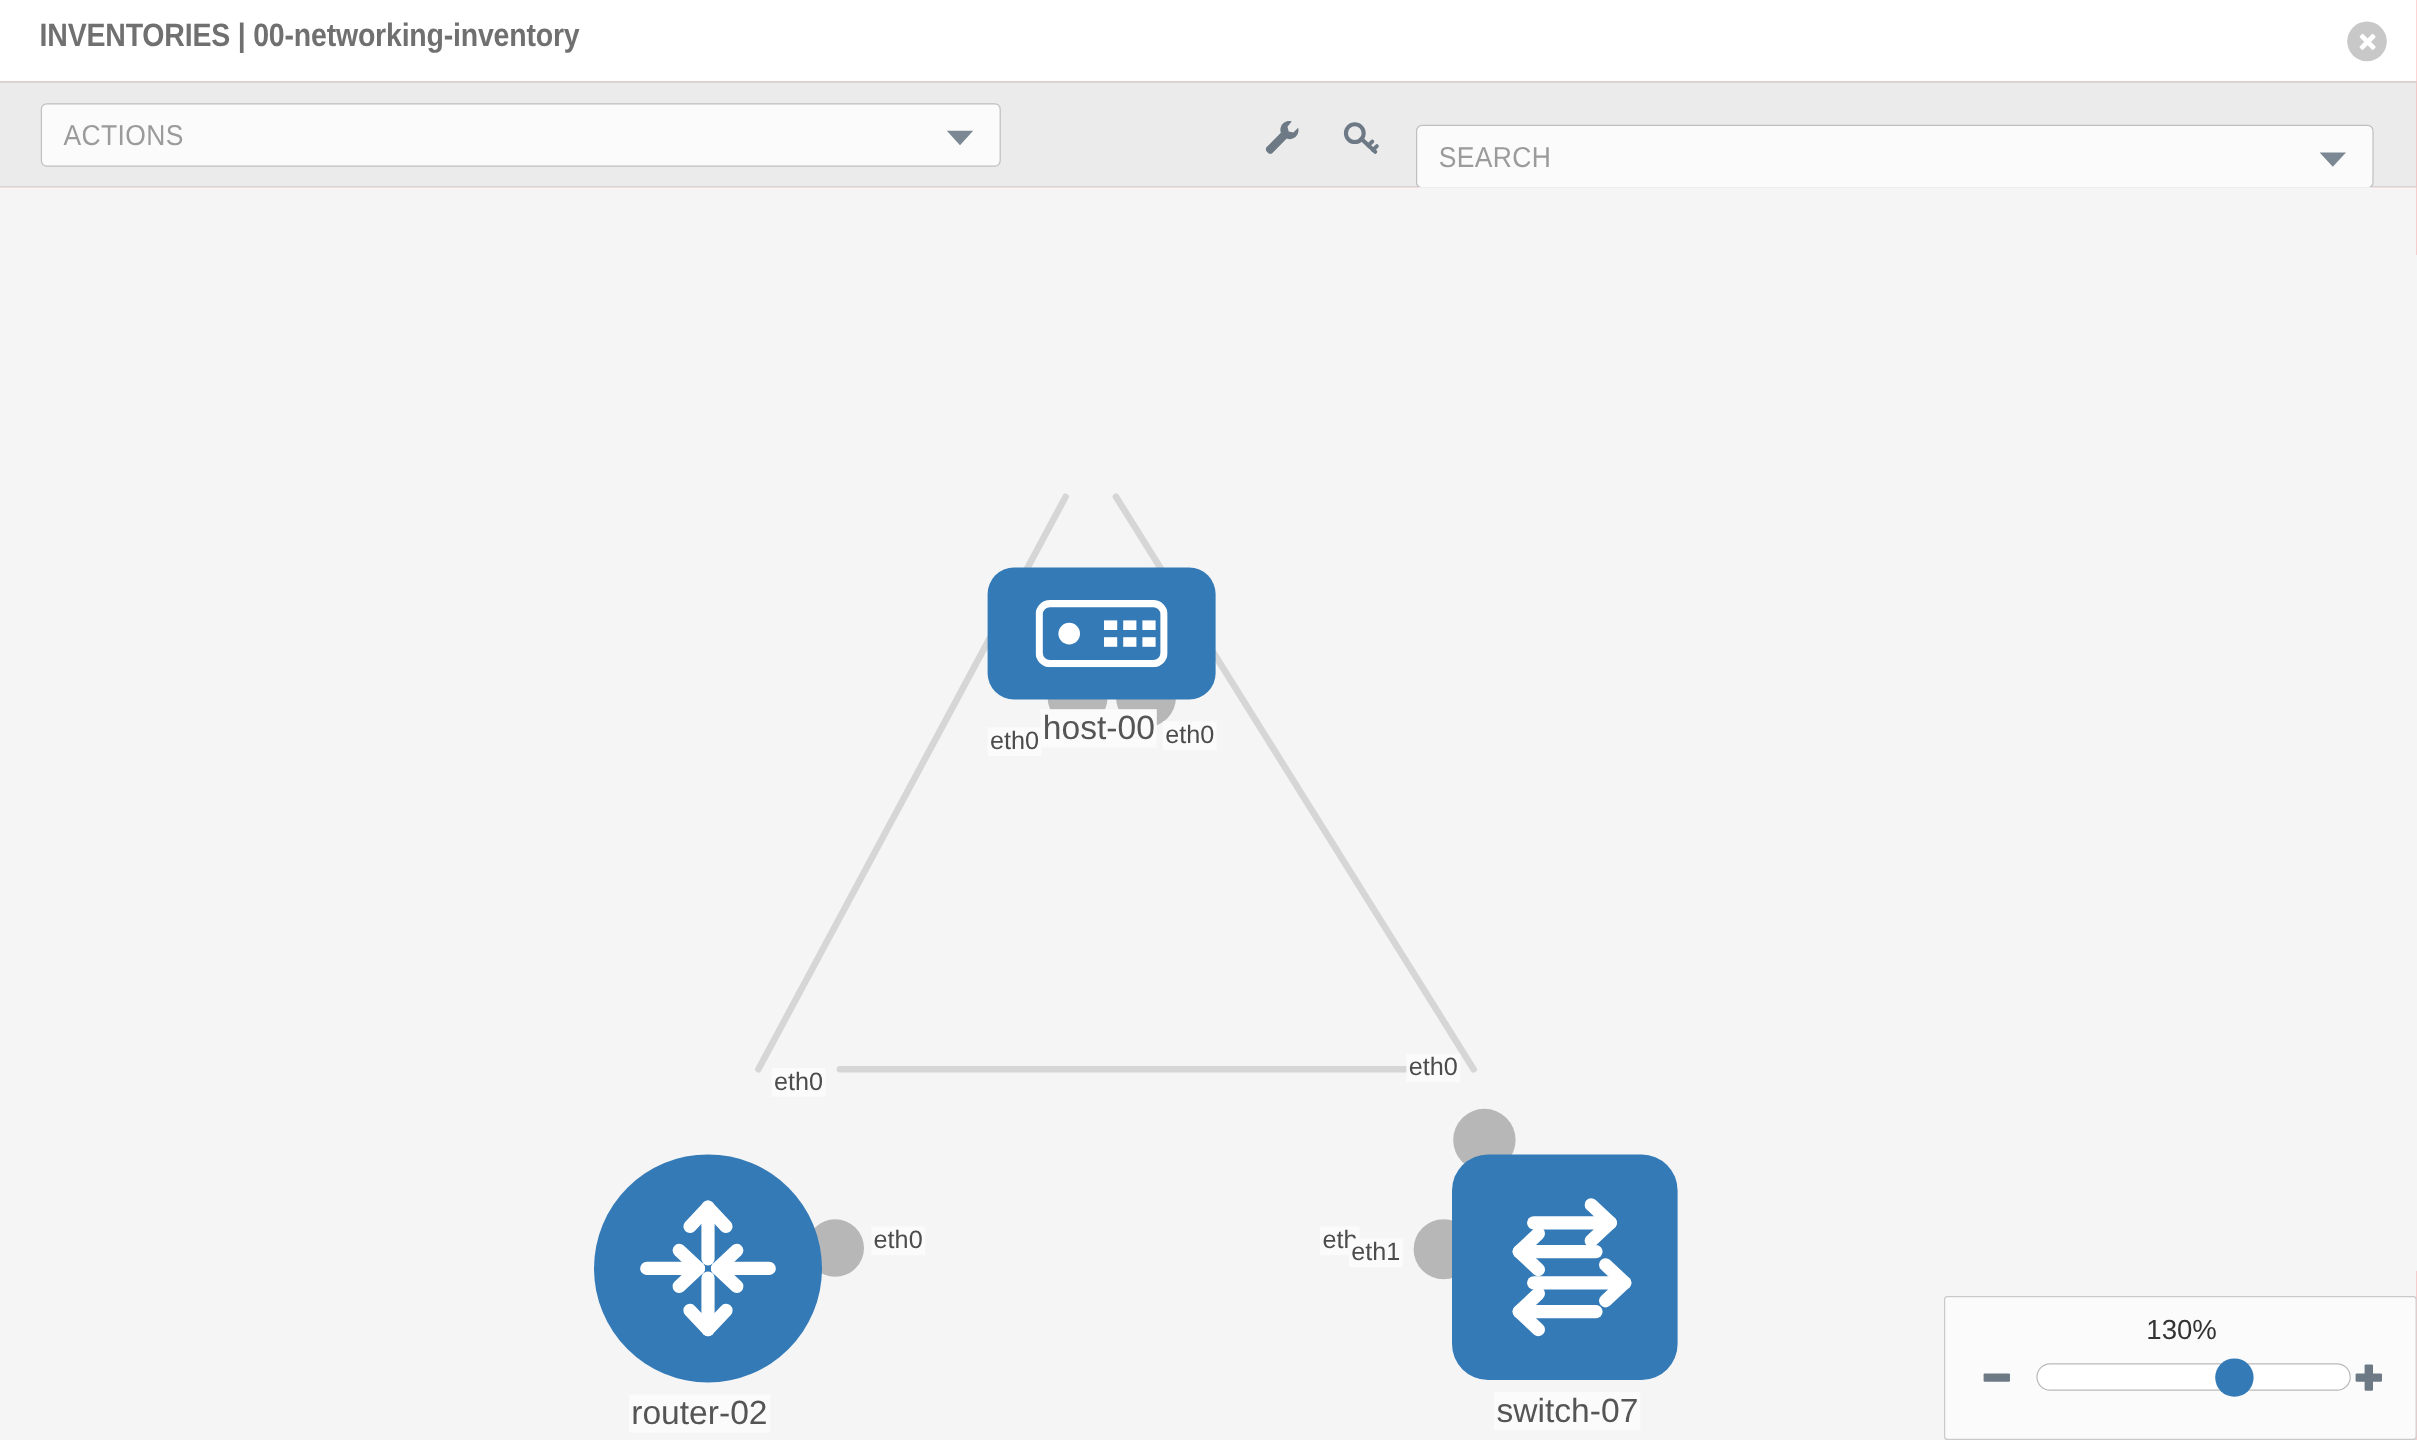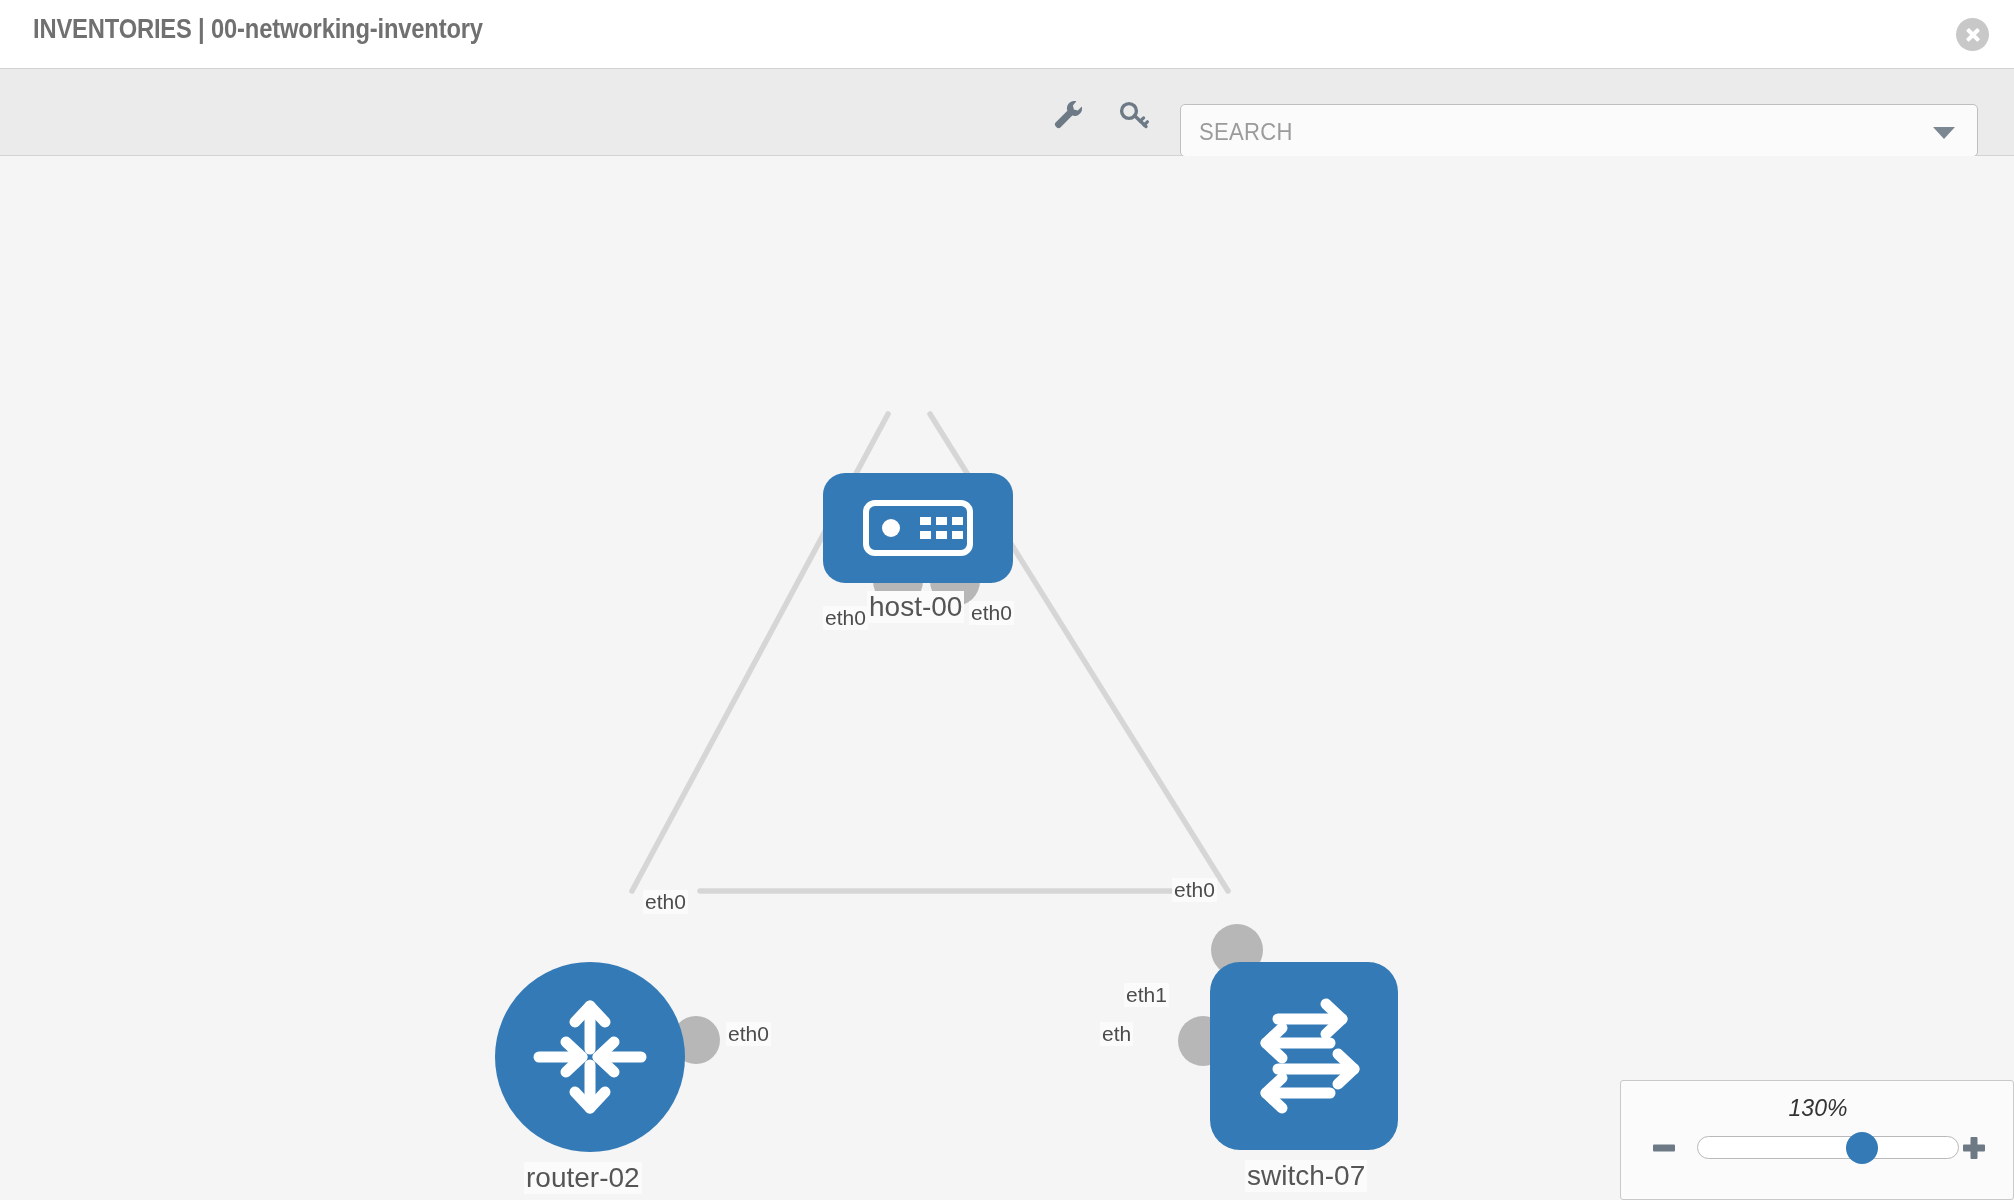"ACTIONS" div.actions-select { html: none -> <div> <span>ACTIONS</span> <span></span> </div> }
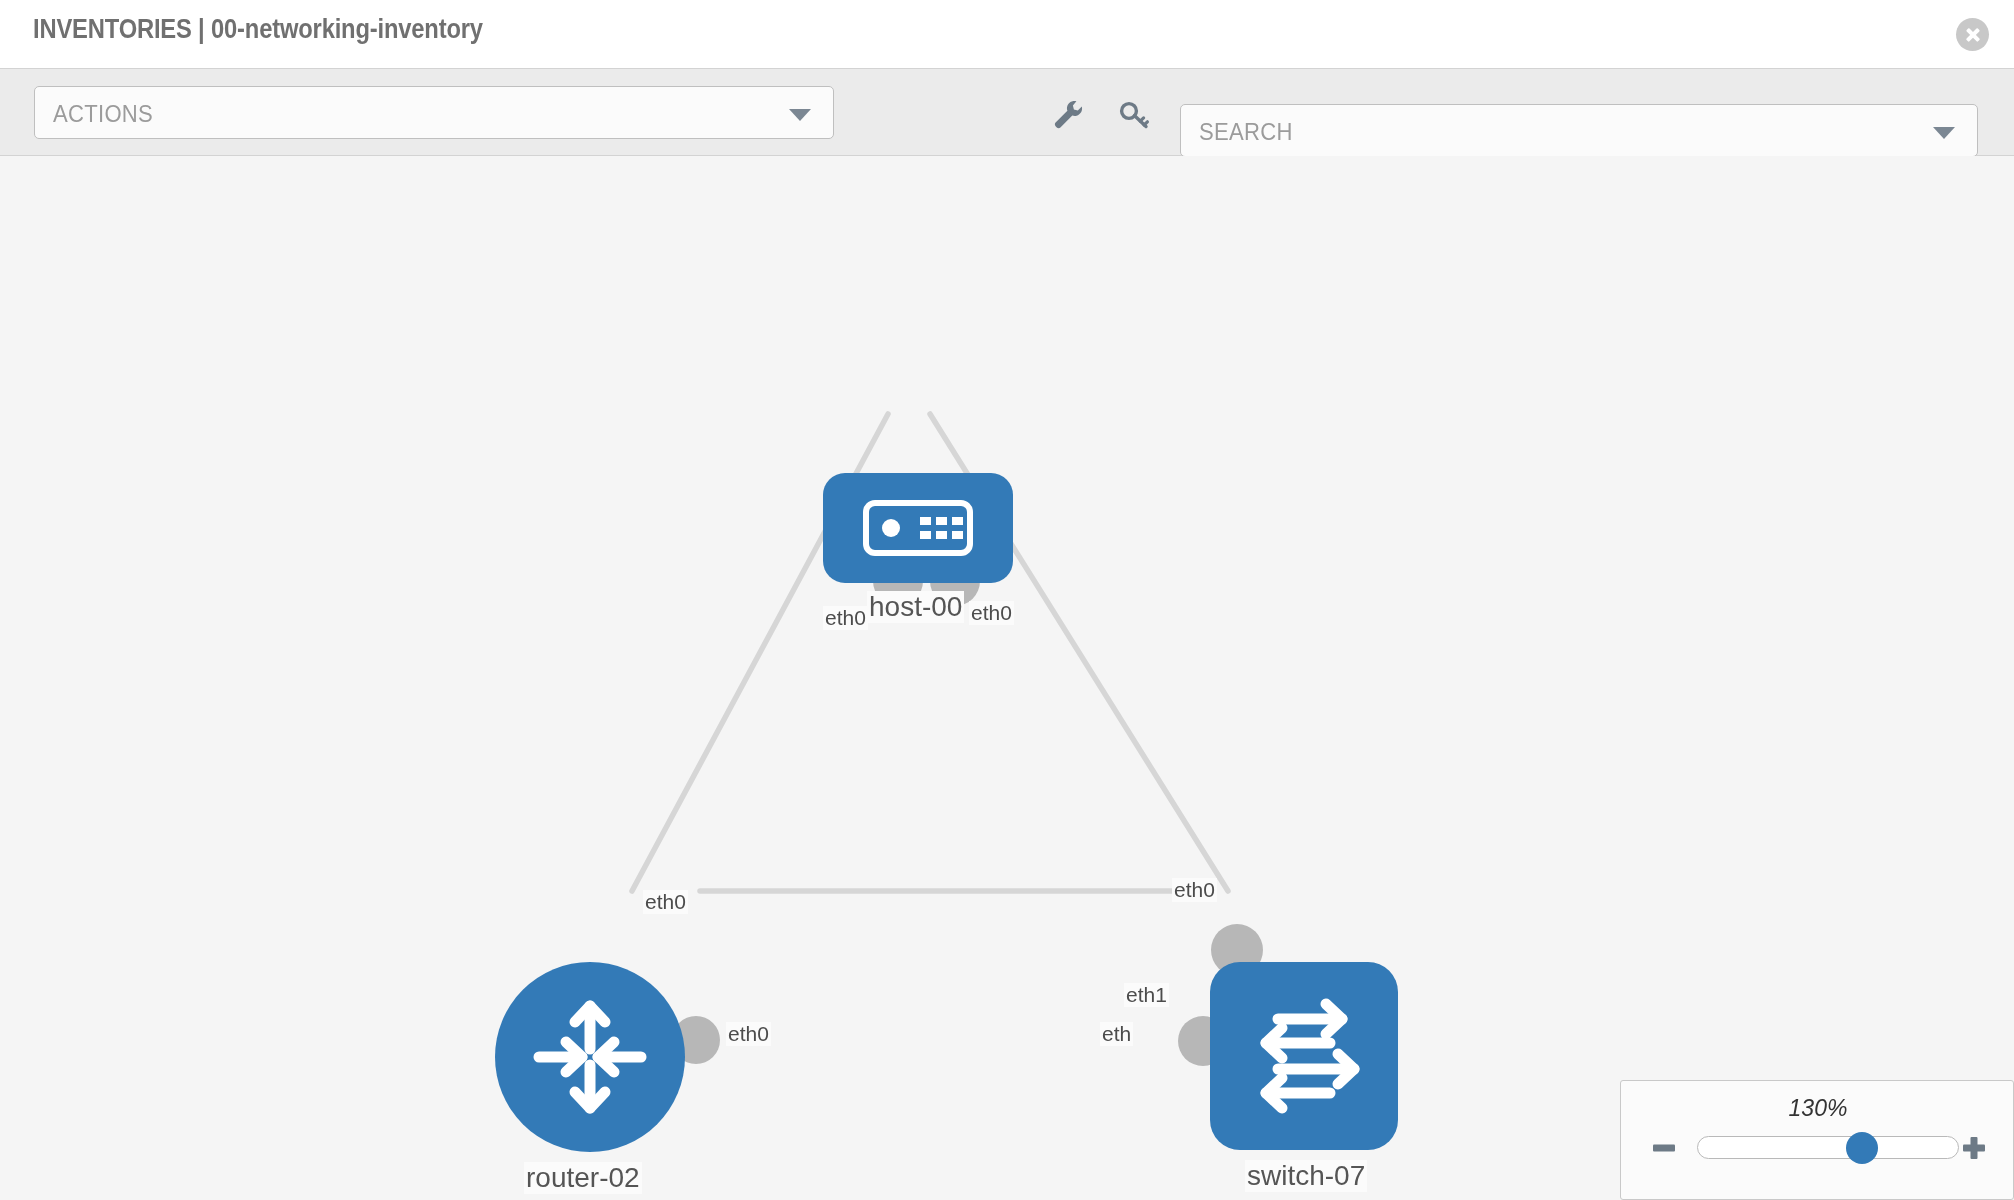"eth1" div.edge-label { top: 827px -> 876px }
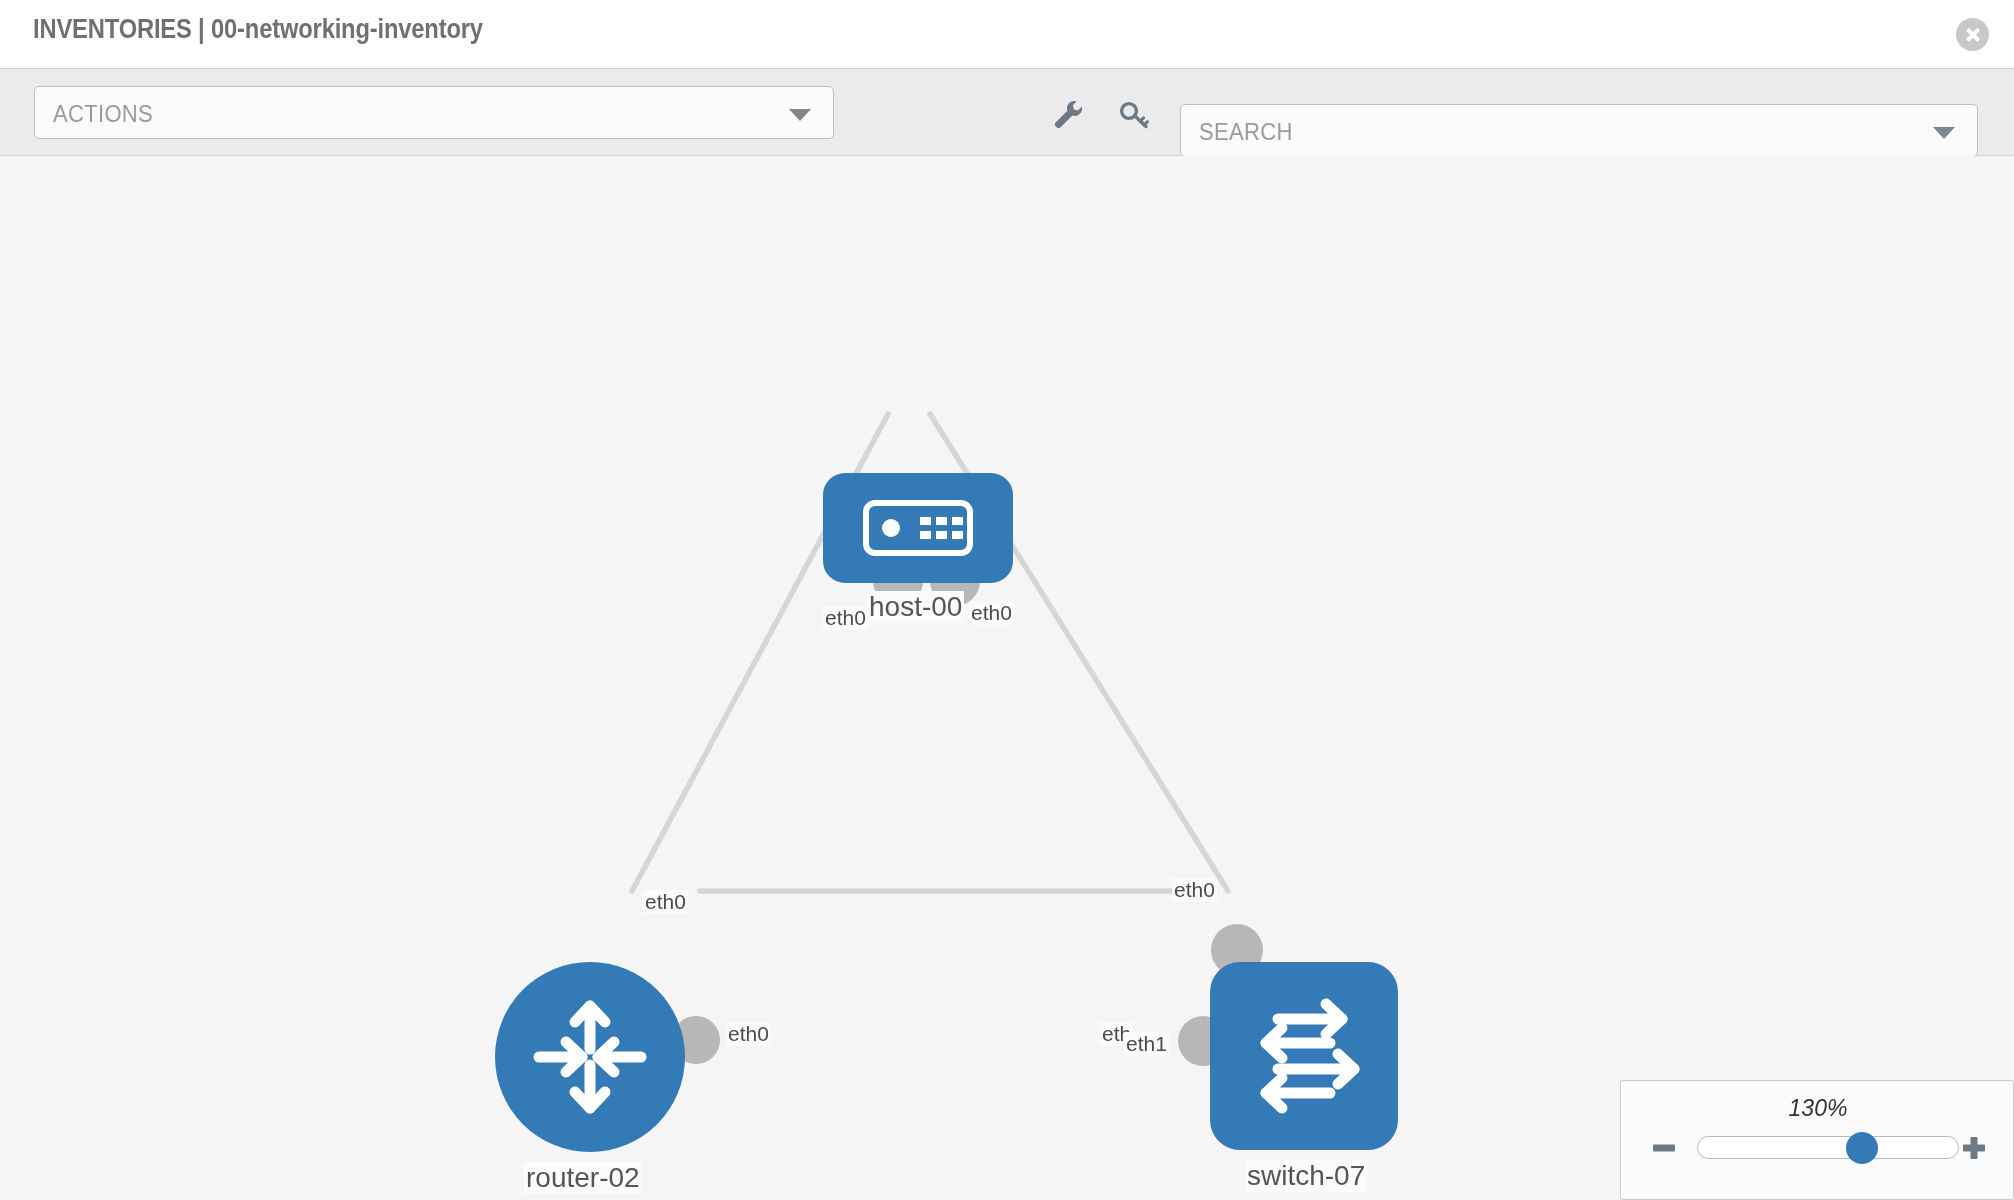"130%" .zoom-value { font-style: italic -> none }
